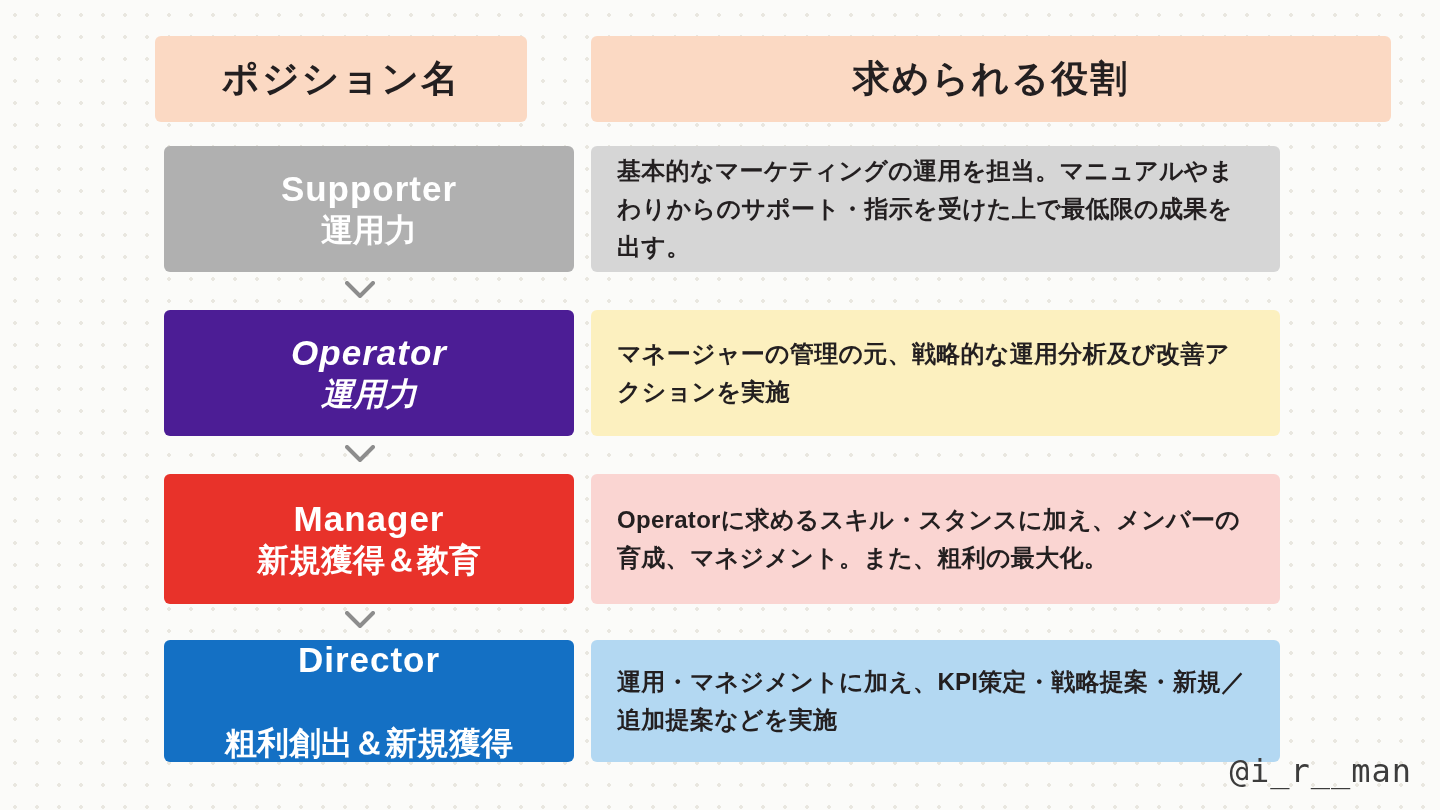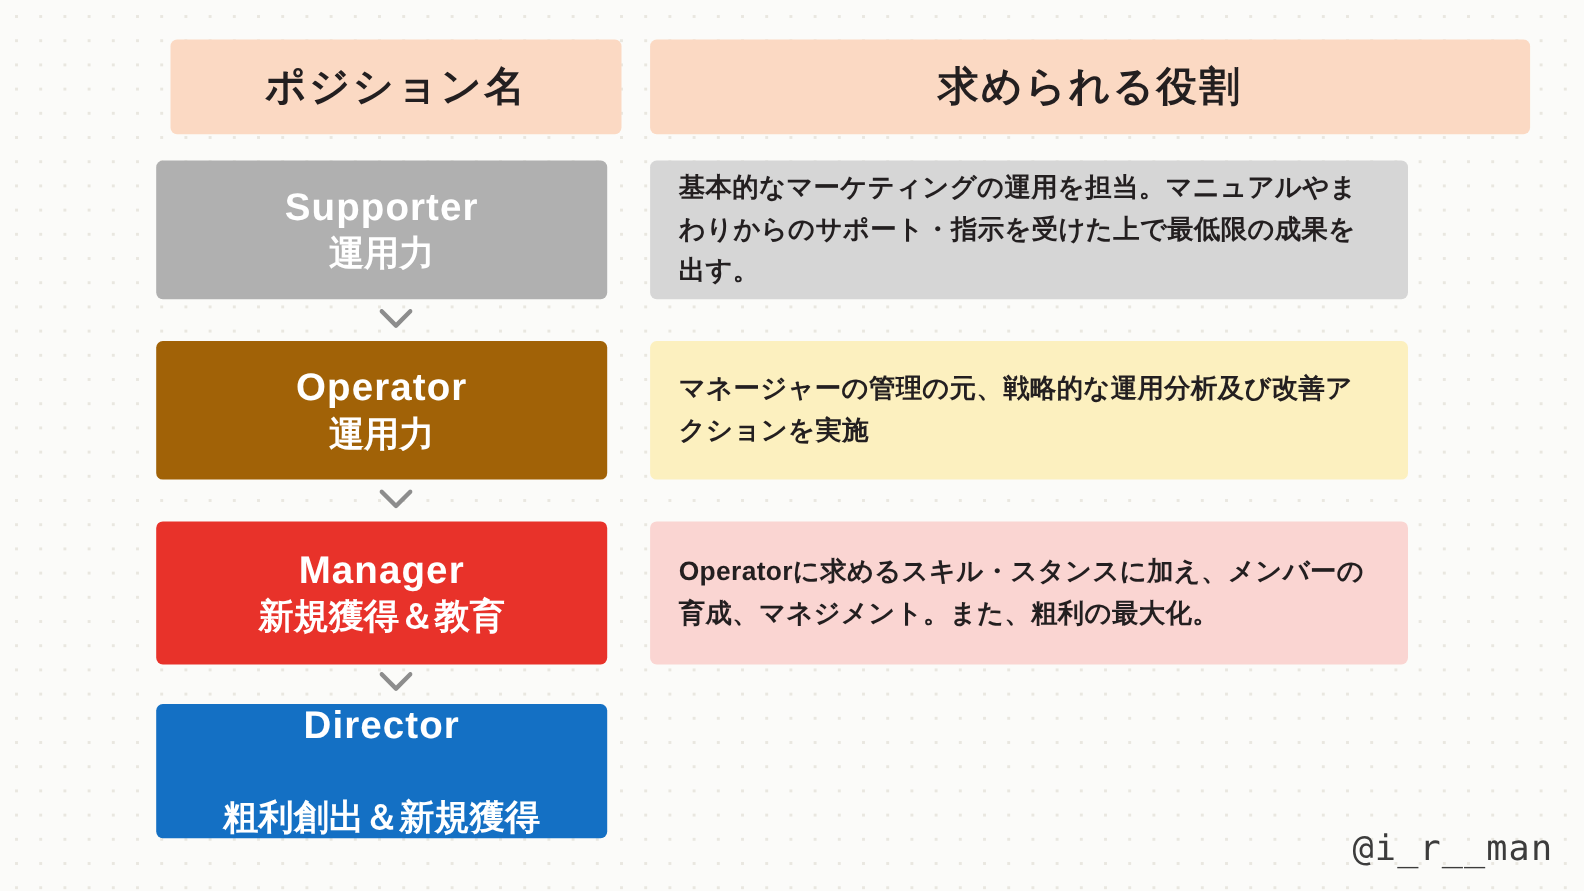"ポジション名" .head-left { width: 410px -> 372px }
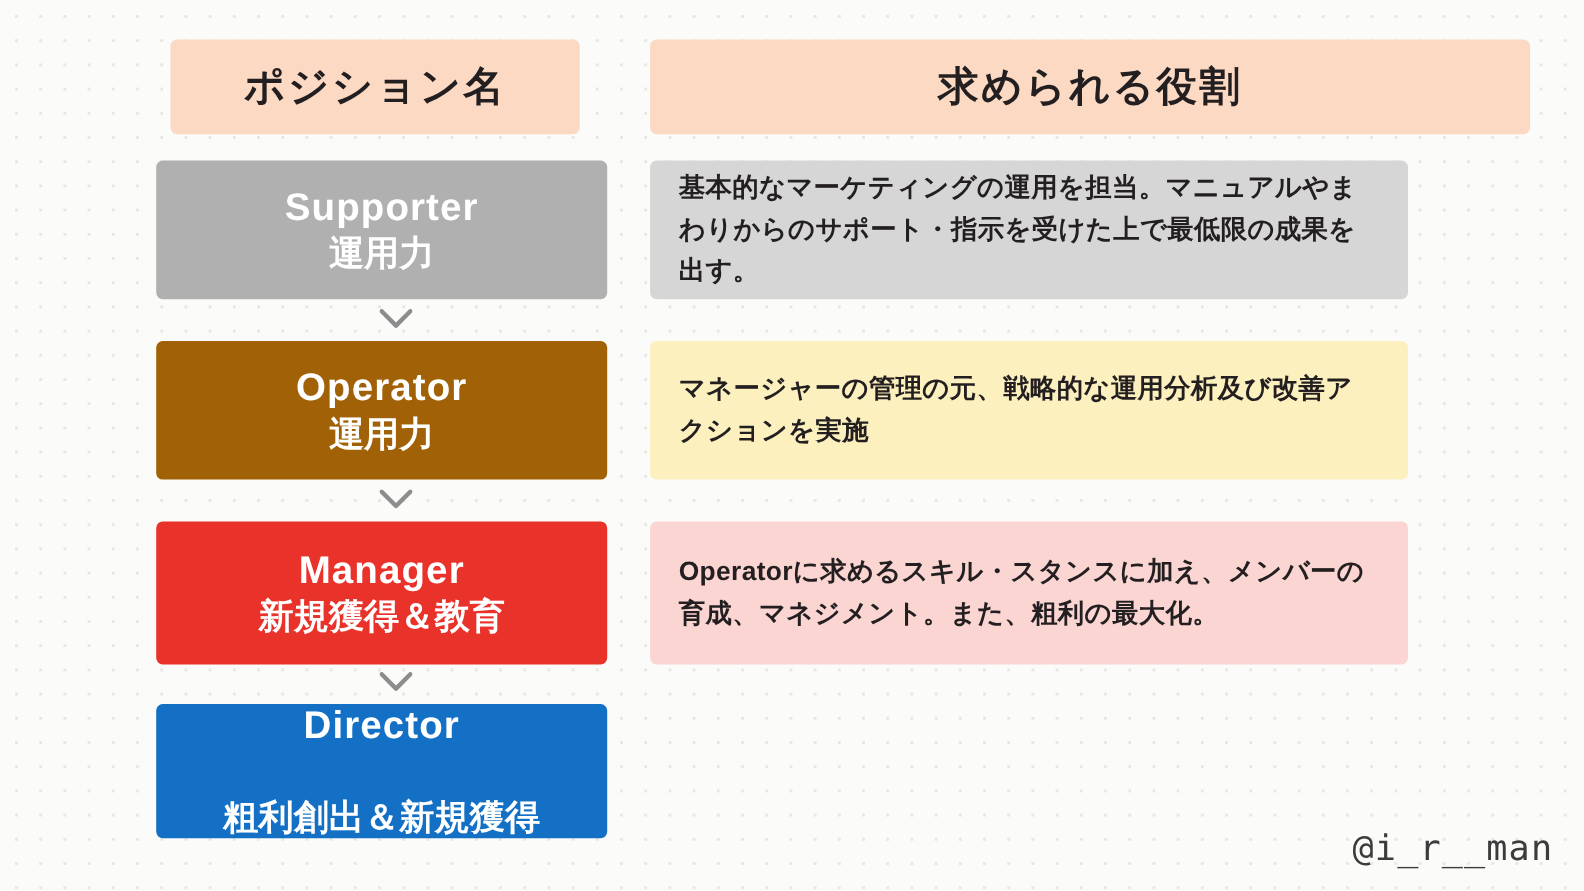"Supporter" .pos-card { left: 142px -> 164px }
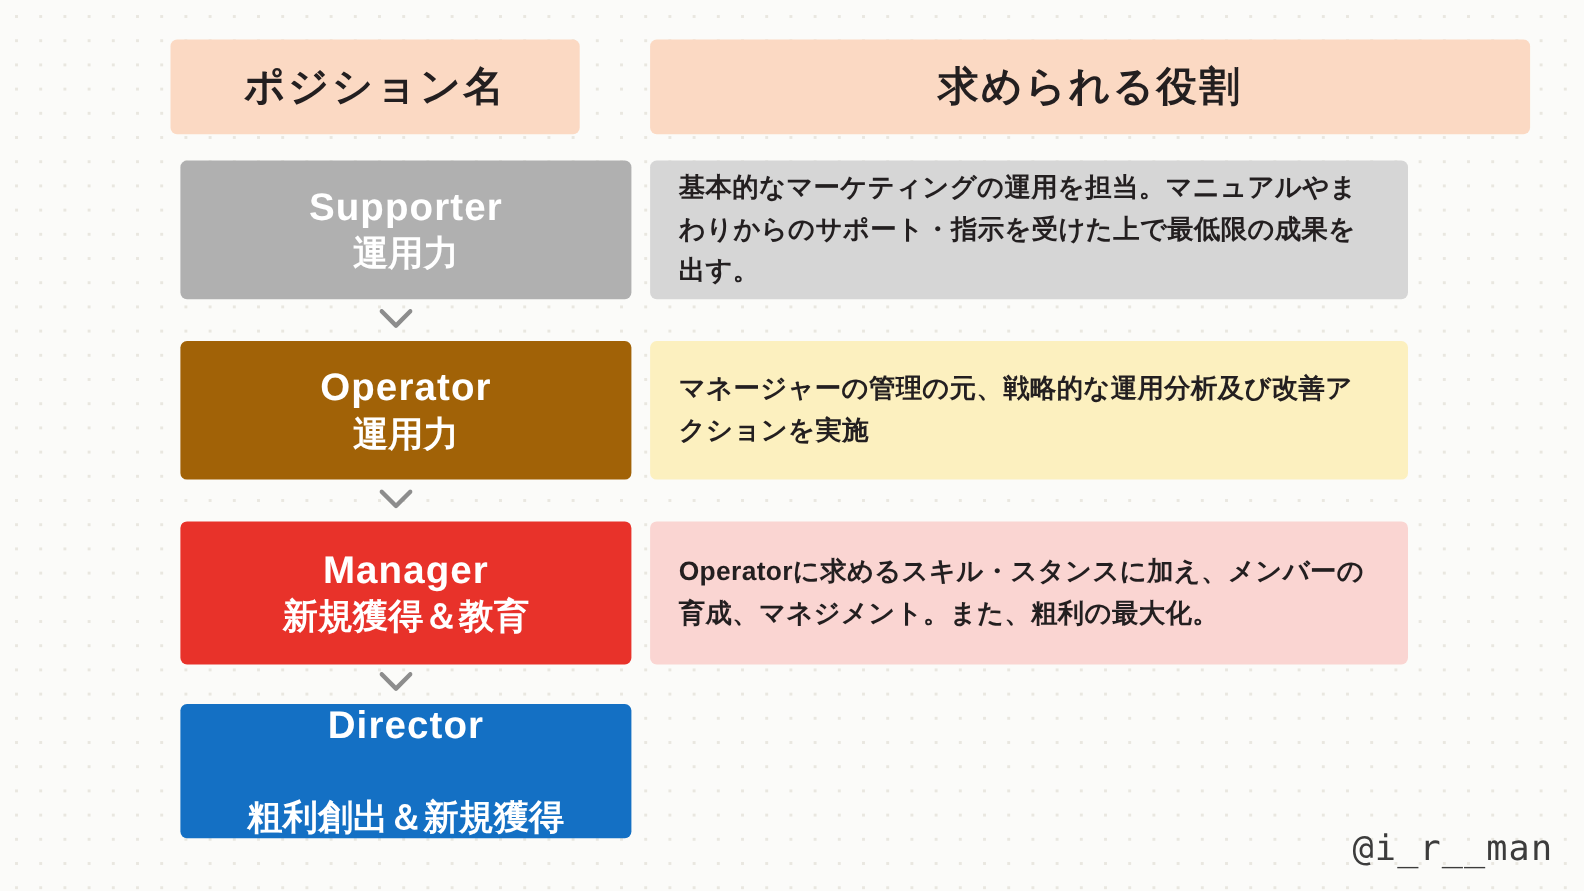"Operator" .c-yellow { background: #a16207 -> #4c1d95; font-style: none -> italic }
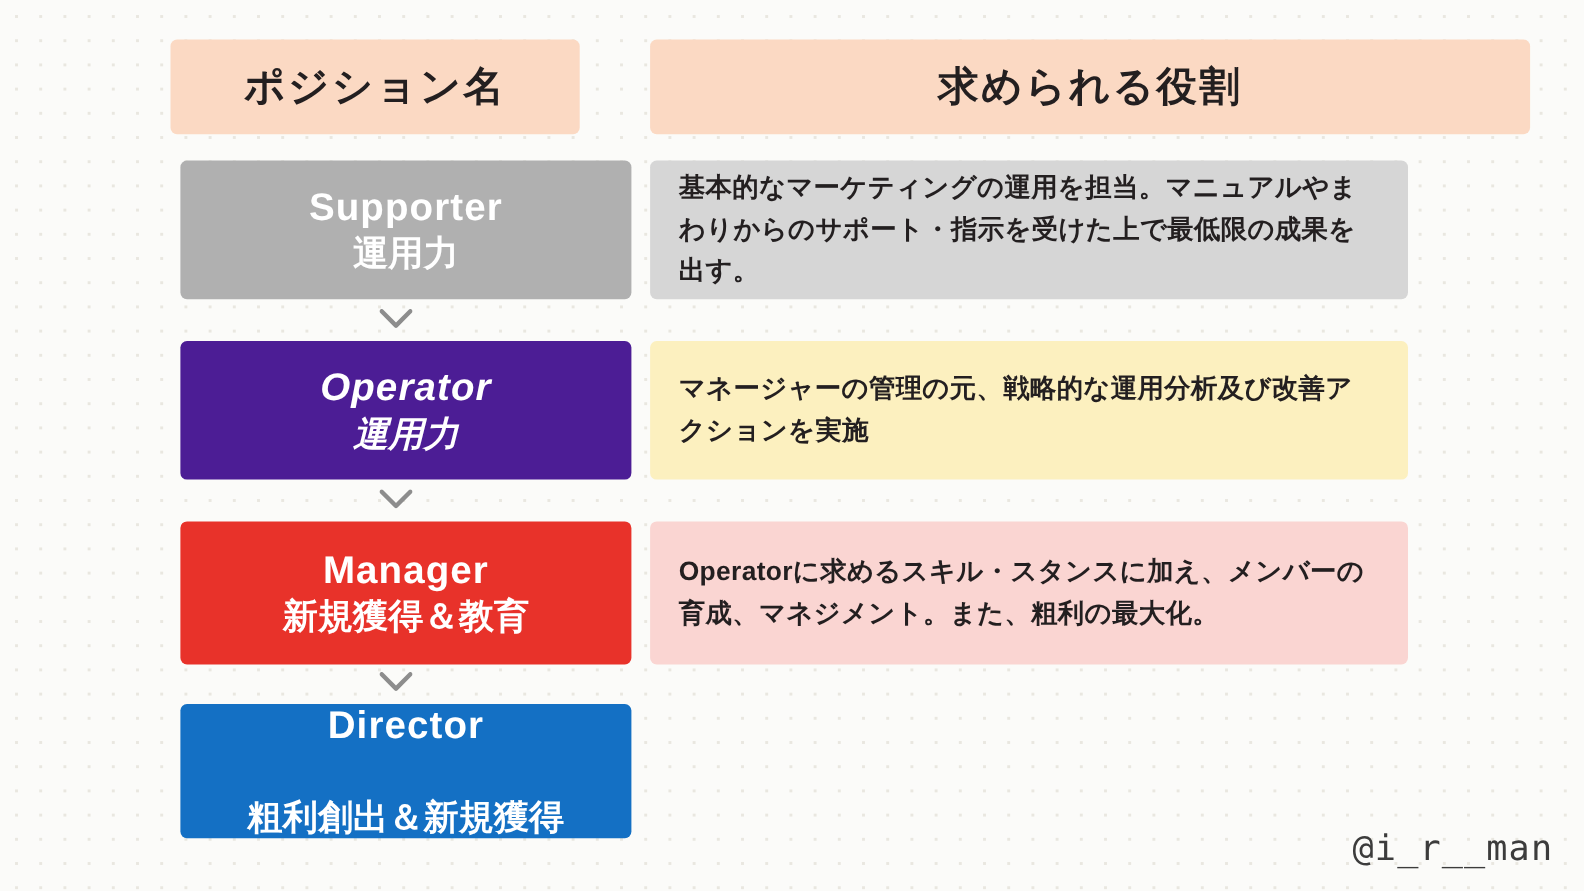"運用・マネジメントに加え、KPI策定・戦略提案・新規／追加提案などを実施" div.desc-card { html: none -> <div>運用・マネジメントに加え、KPI策定・戦略提案・新規／追加提案などを実施</div> }
